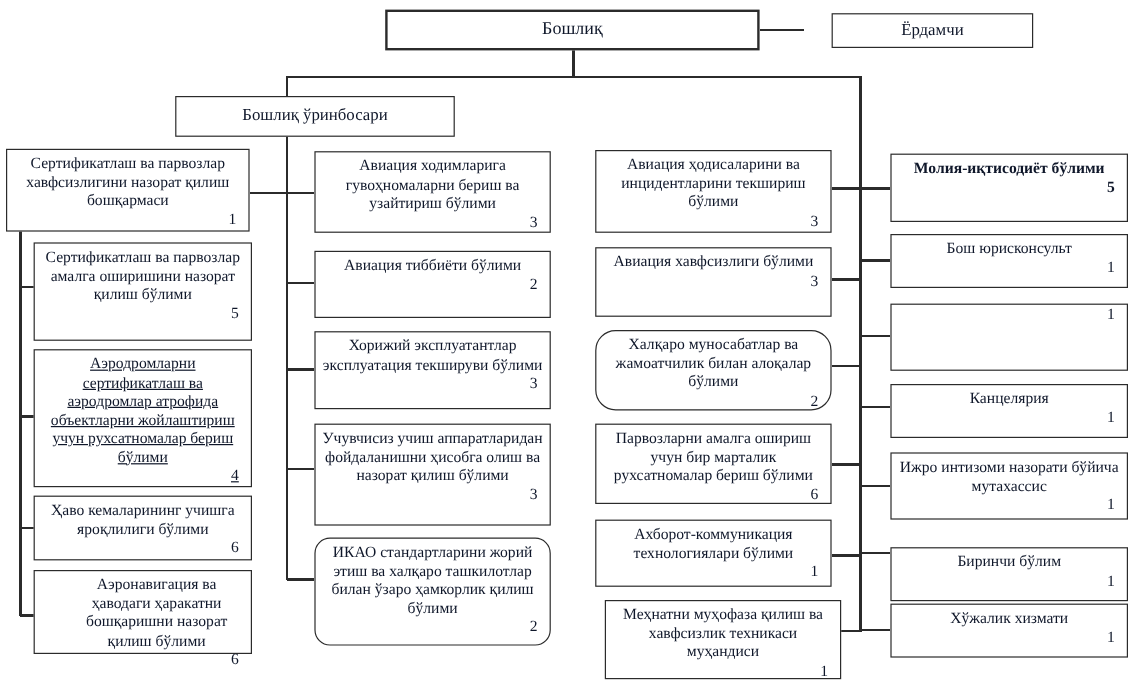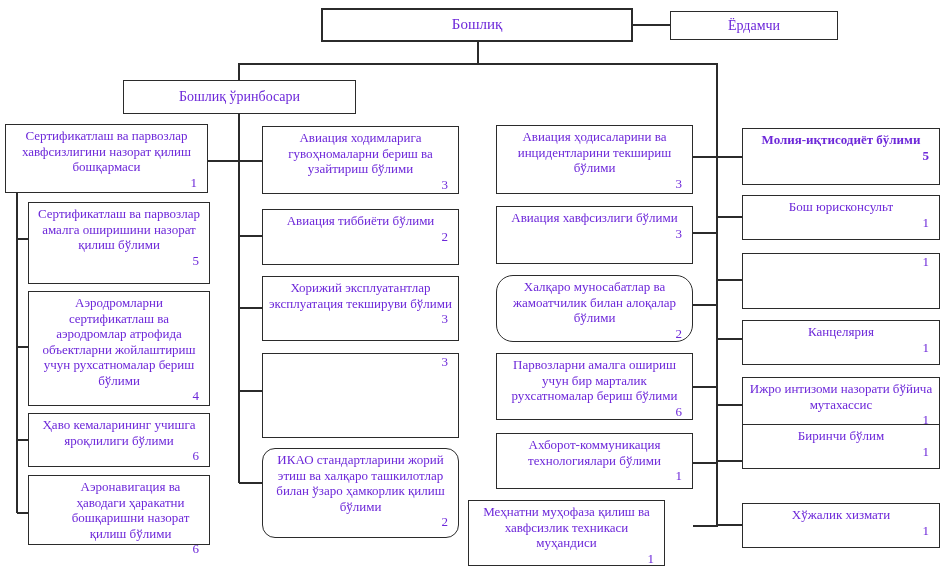"Бошлиқ" #canvas { color: #6d28d9 -> #0f172a }
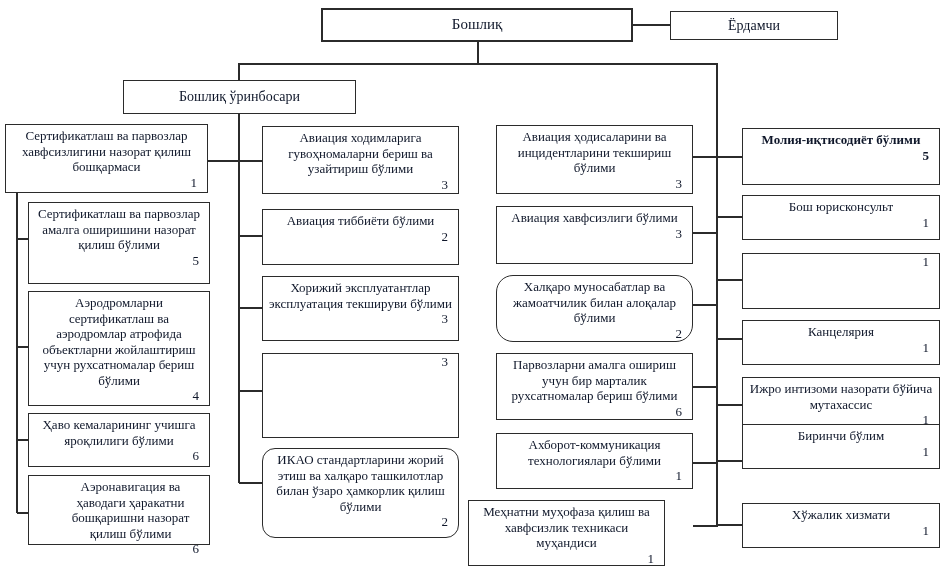"Ёрдамчи" .node-assistant,.node-deputy { margin-left: none -> 23px }
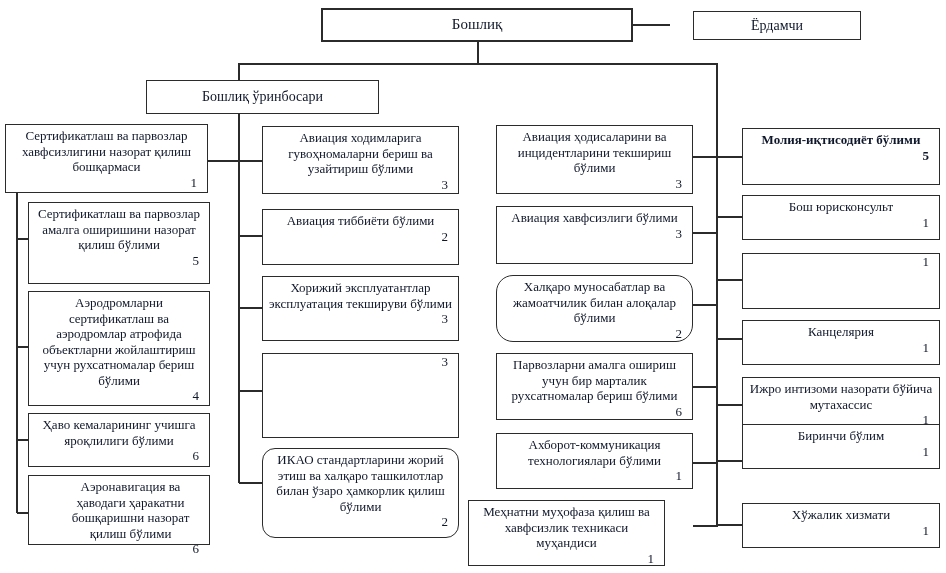"Аэродромларни сертификатлаш ва" div.node { text-decoration: none -> underline }
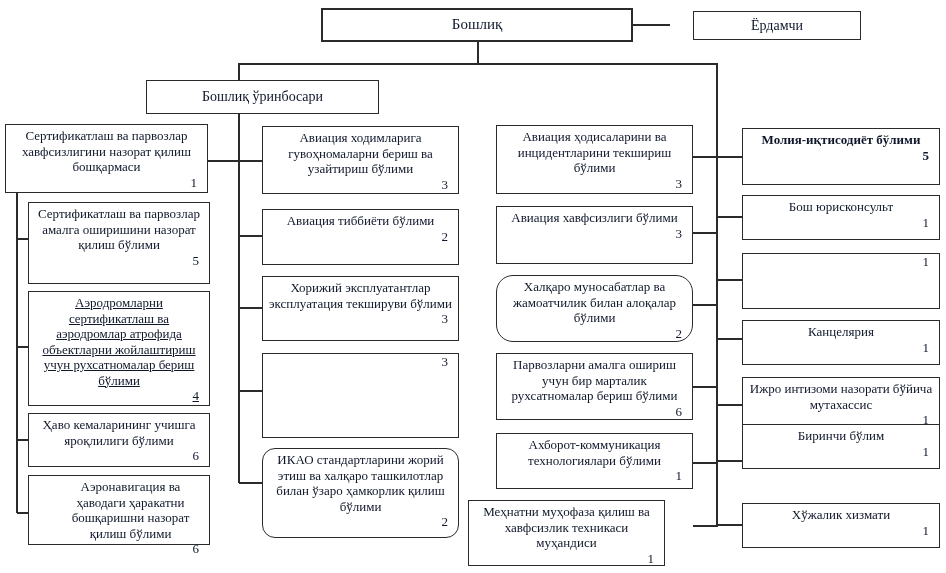"Учувчисиз учиш аппаратларидан" div.node-label { html: none -> <div>Учувчисиз учиш аппаратларидан фойдаланишни ҳисобга олиш ва назорат қилиш бўлими</div> }
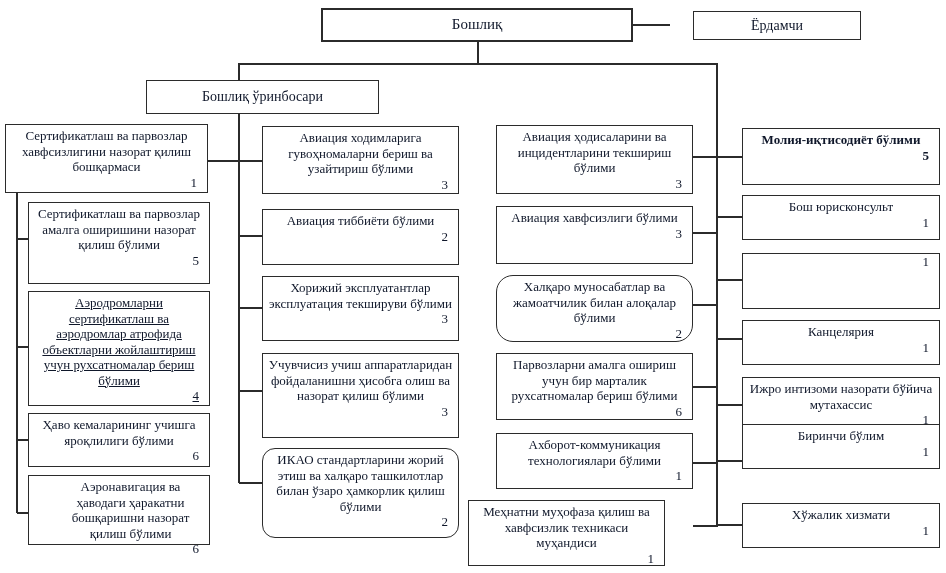"Биринчи бўлим" div.node { top: 424px -> 456px }
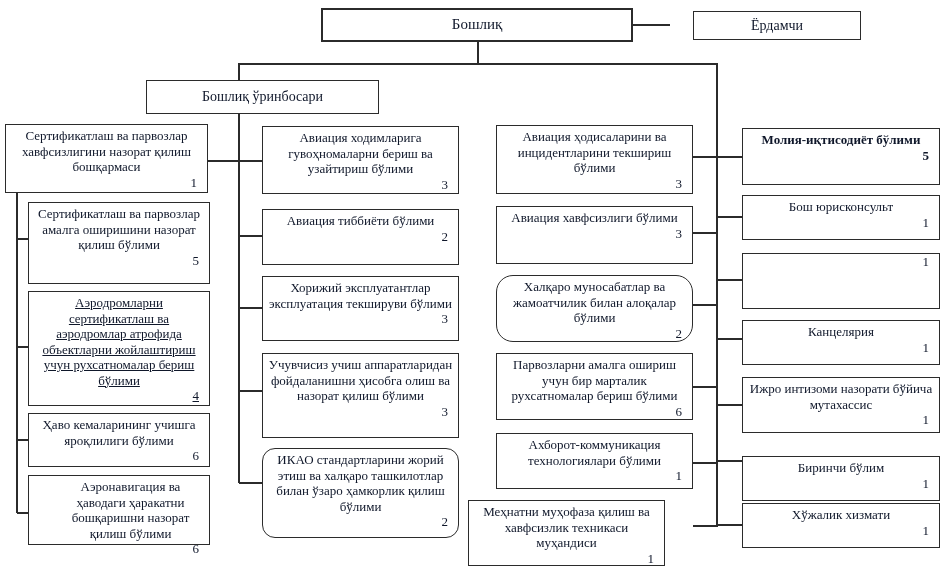"Меҳнатни муҳофаза қилиш ва хавфсизлик" div.node { left: 468px -> 504px }
